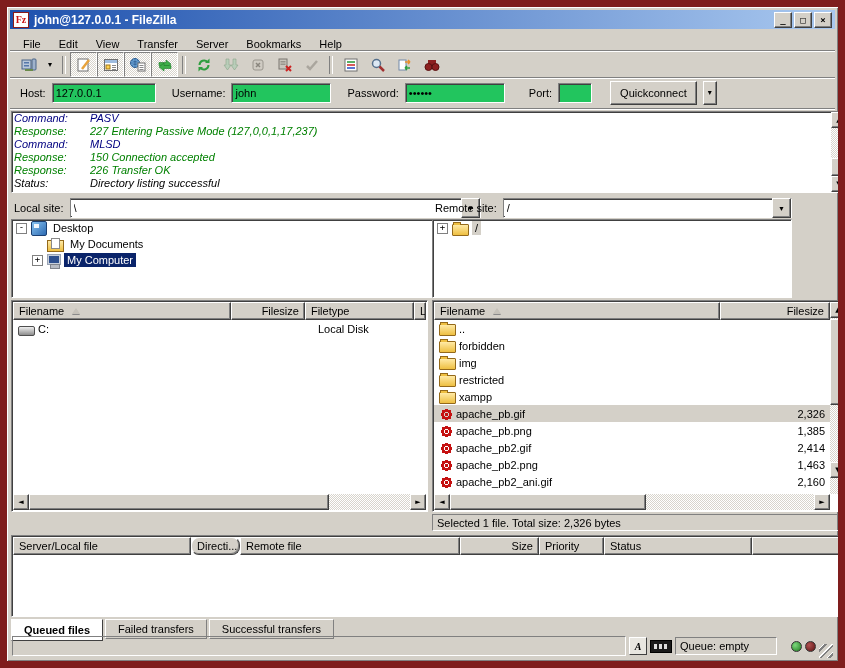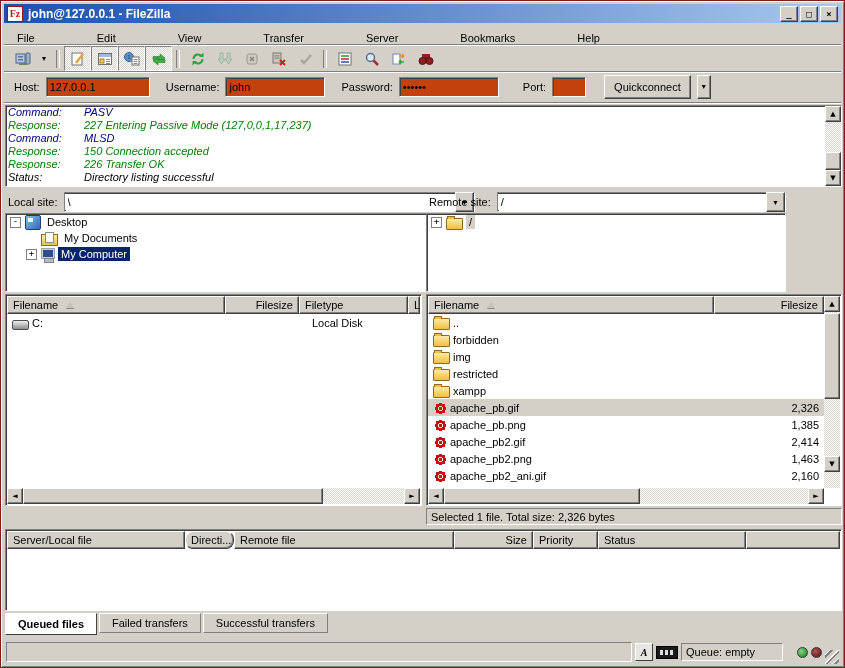"Fz" #app { border: 1px solid #7f1d1d -> 7px solid #7f1d1d }
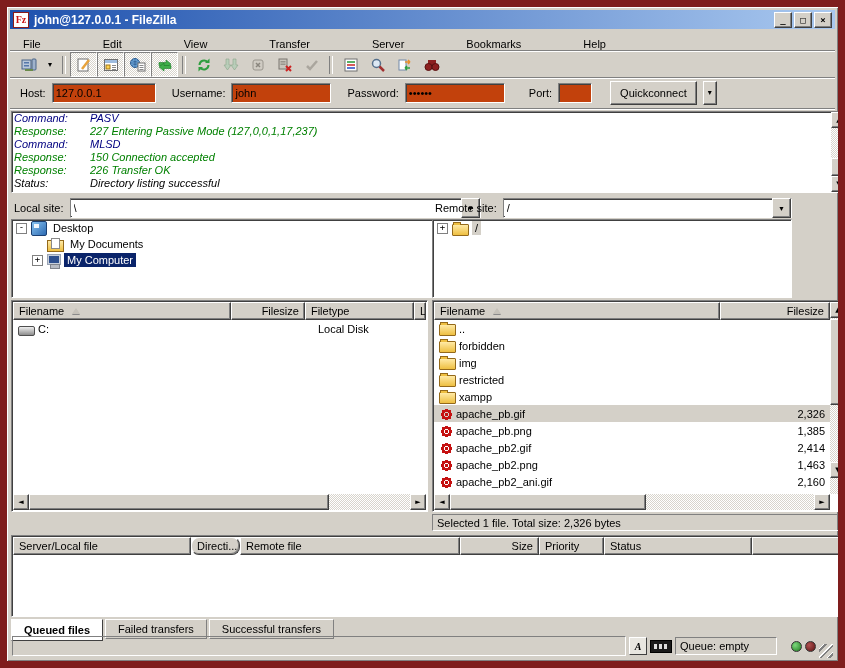"File" .menubar { gap: 44px -> none }
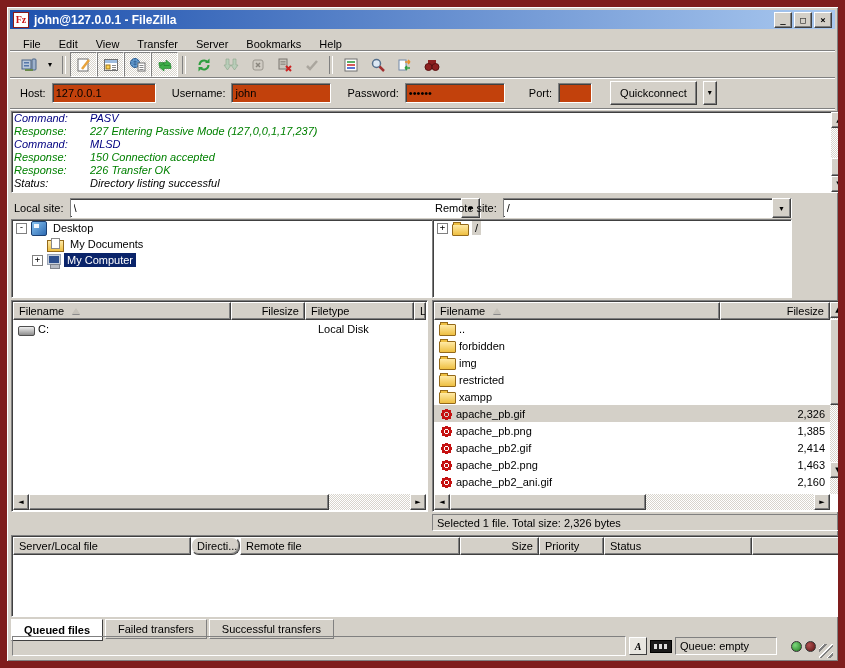"127.0.0.1" .qinput { background: #c2410c -> #22c55e }
